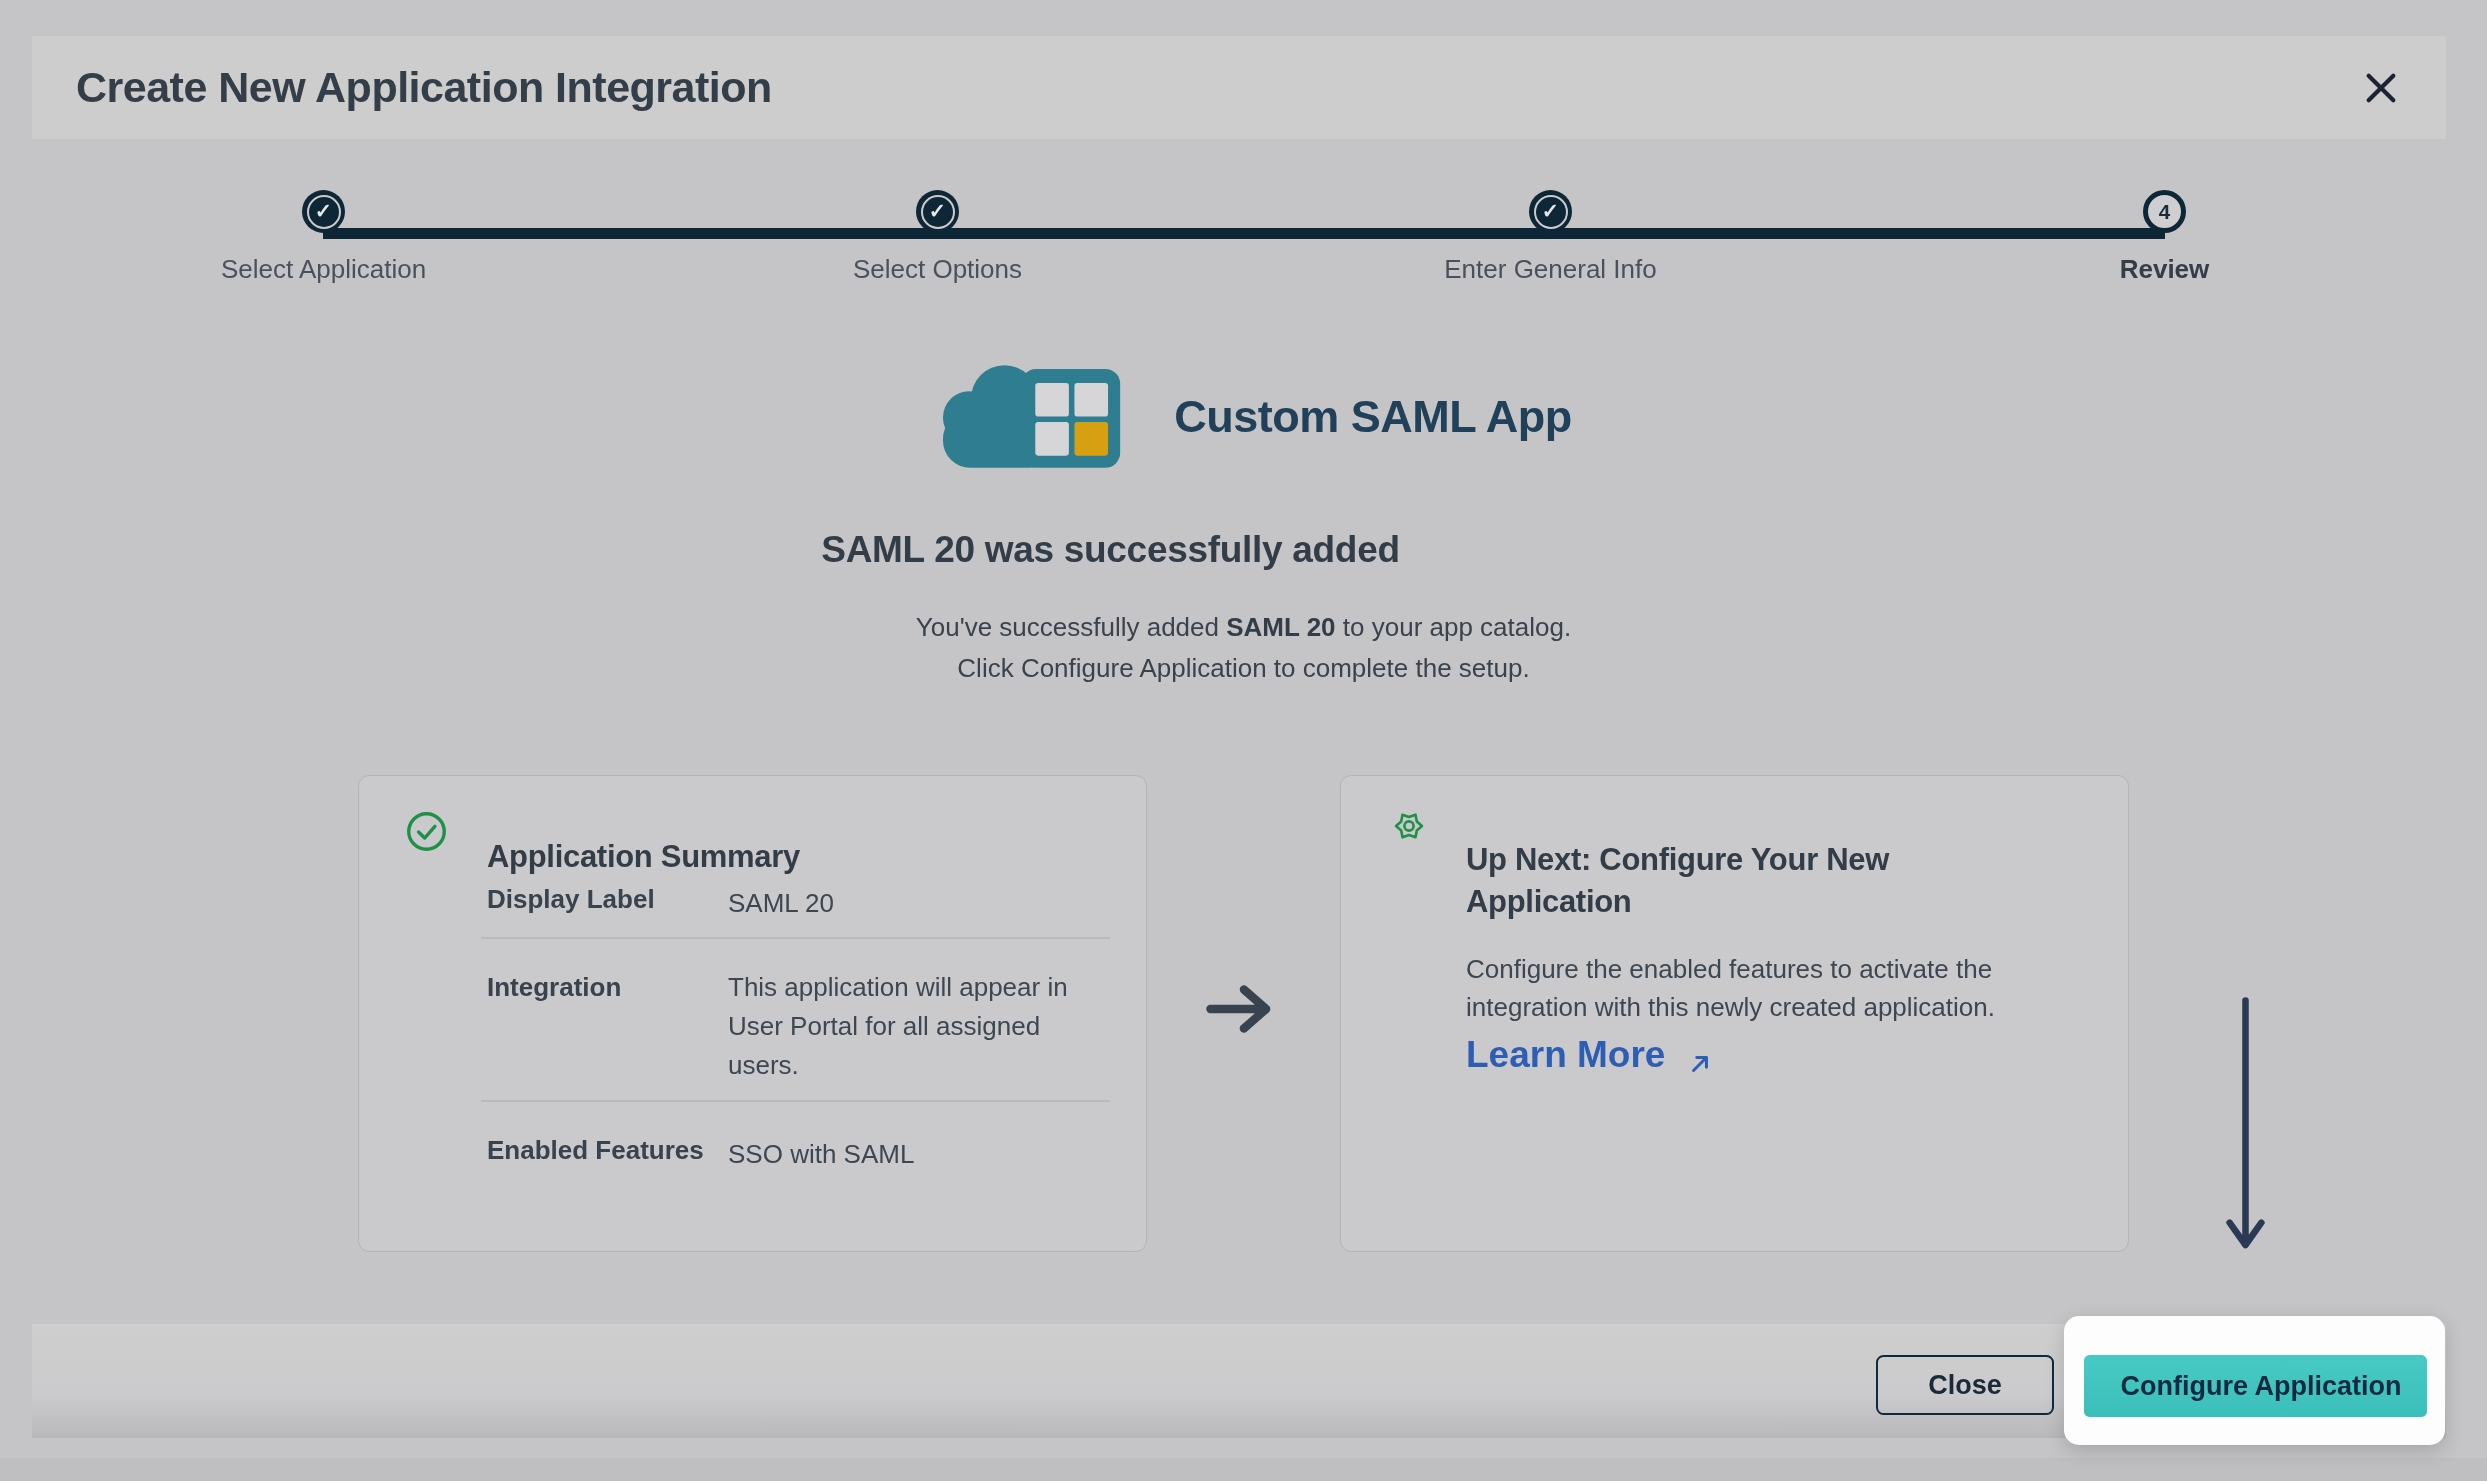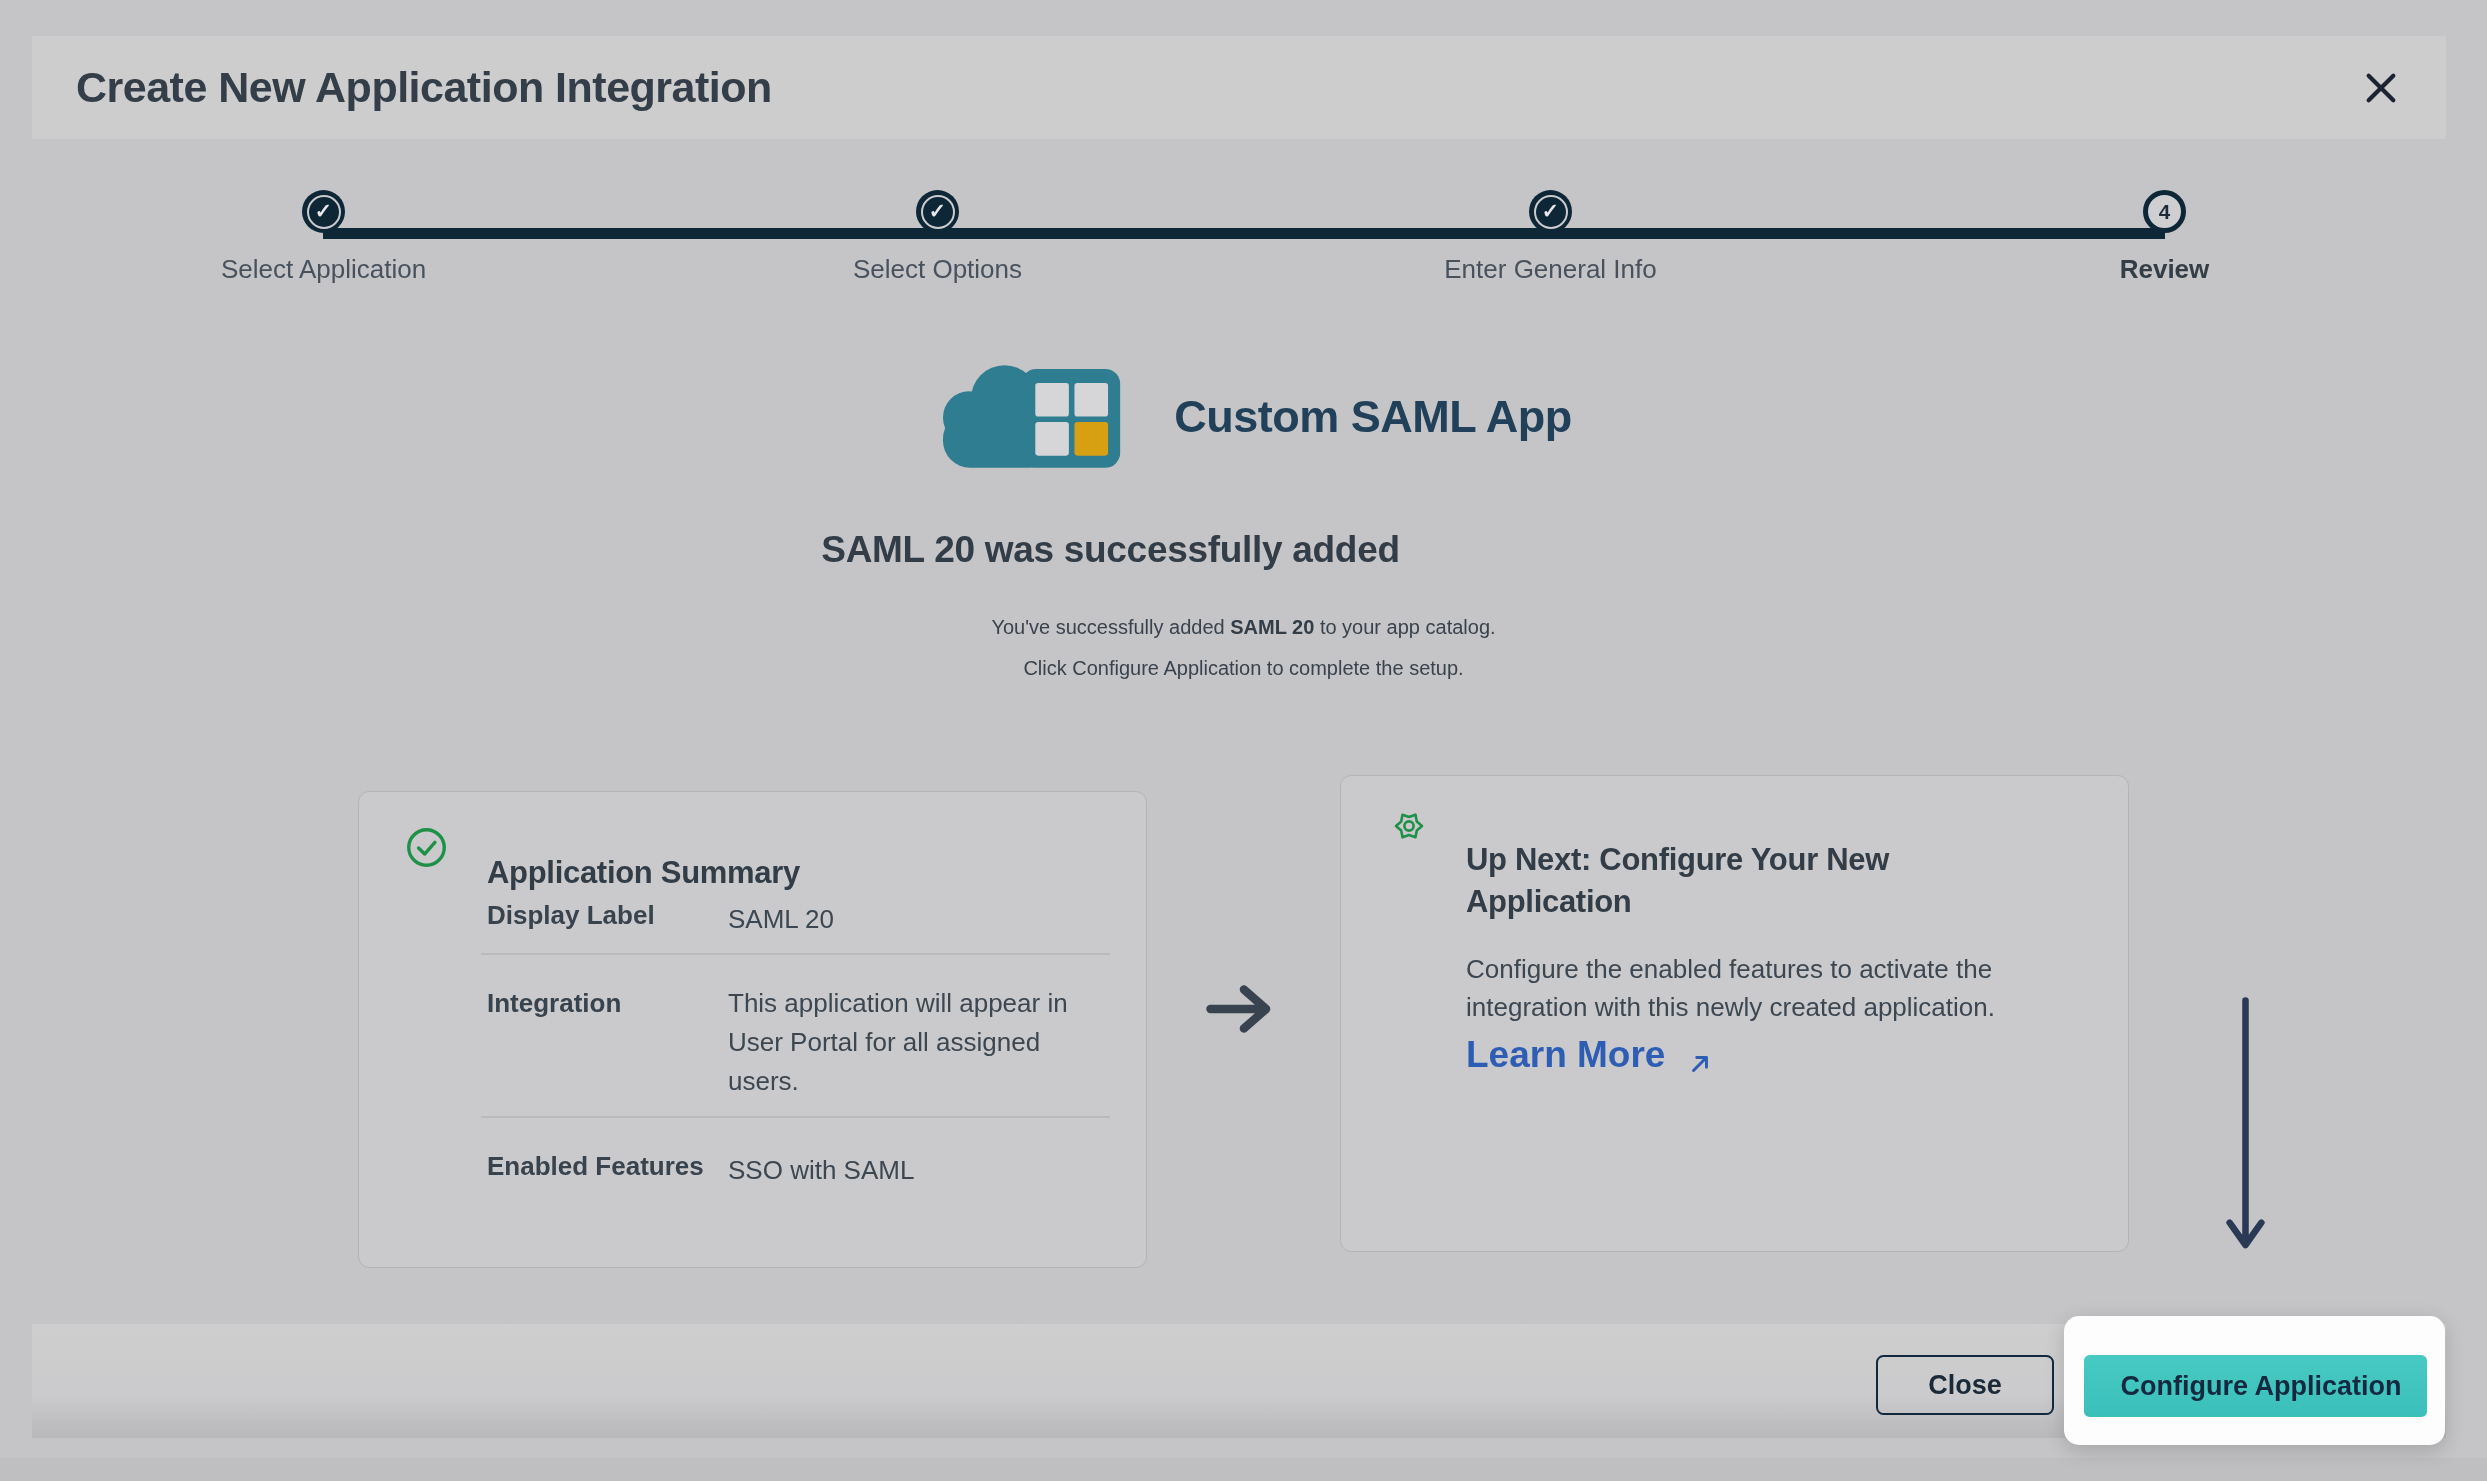"You've successfully added SAML 20" .success-msg { font-size: 20px -> 26px }
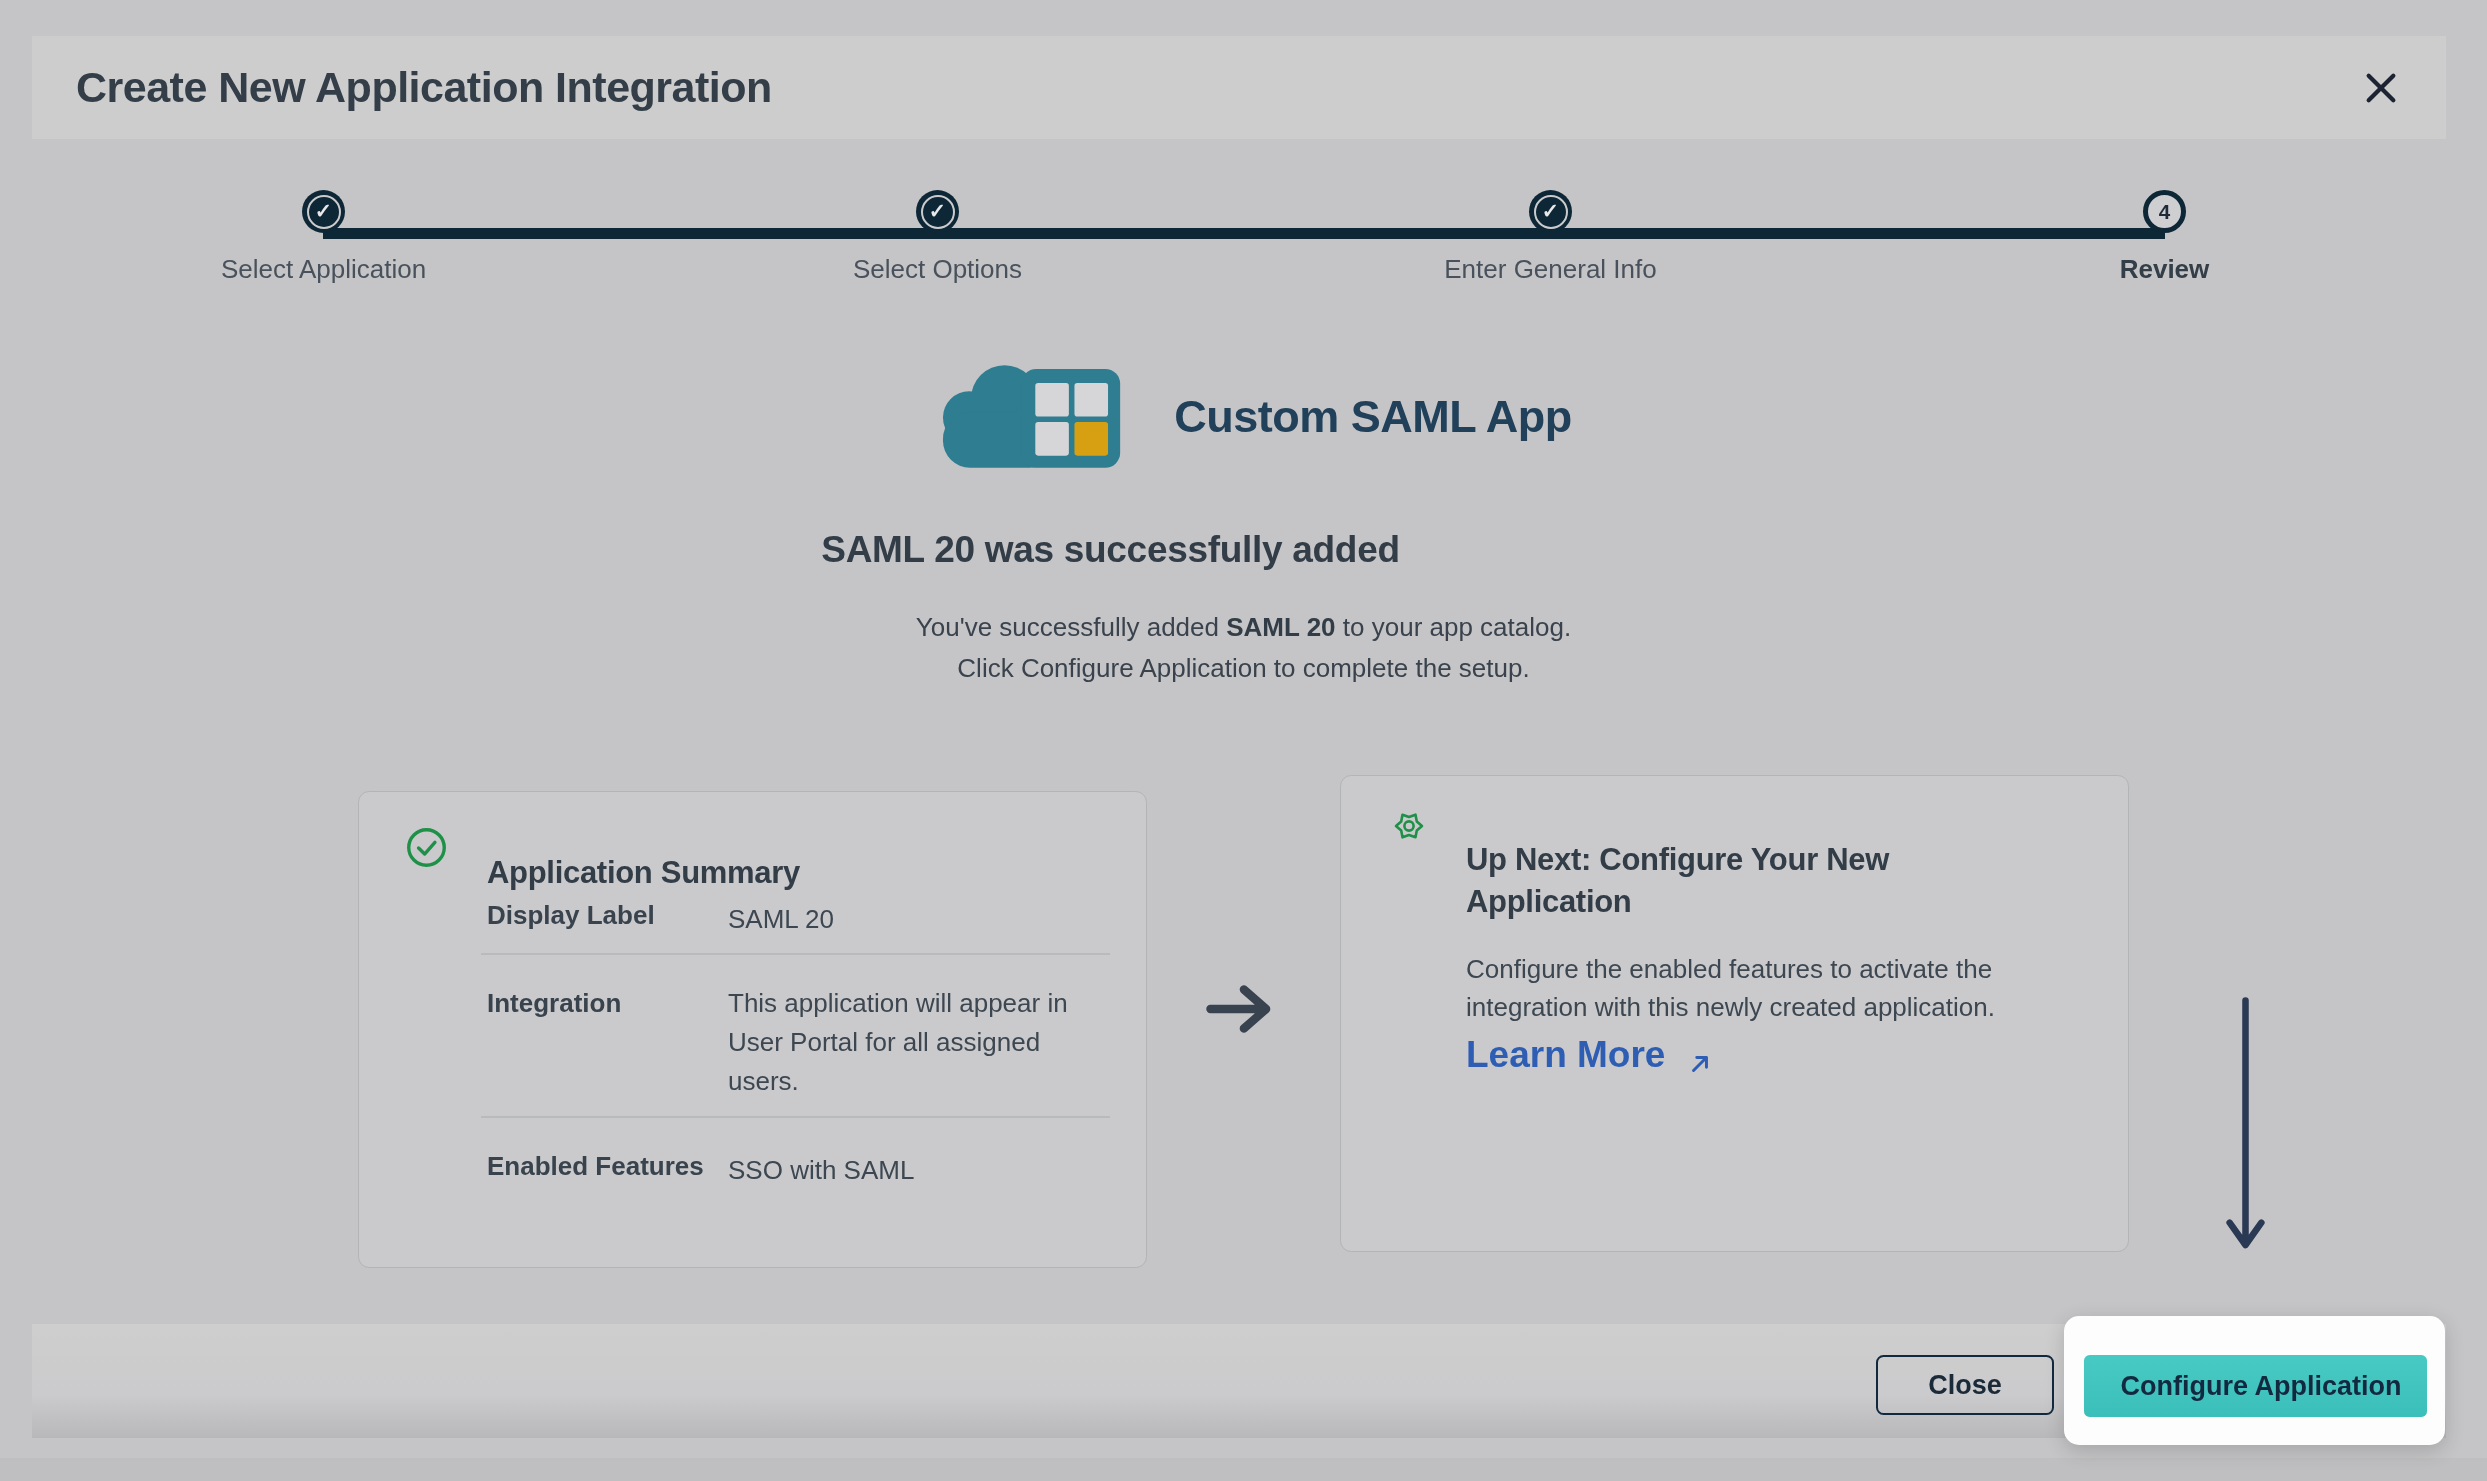"Application Summary" .card-summary { margin-top: 16px -> none }
